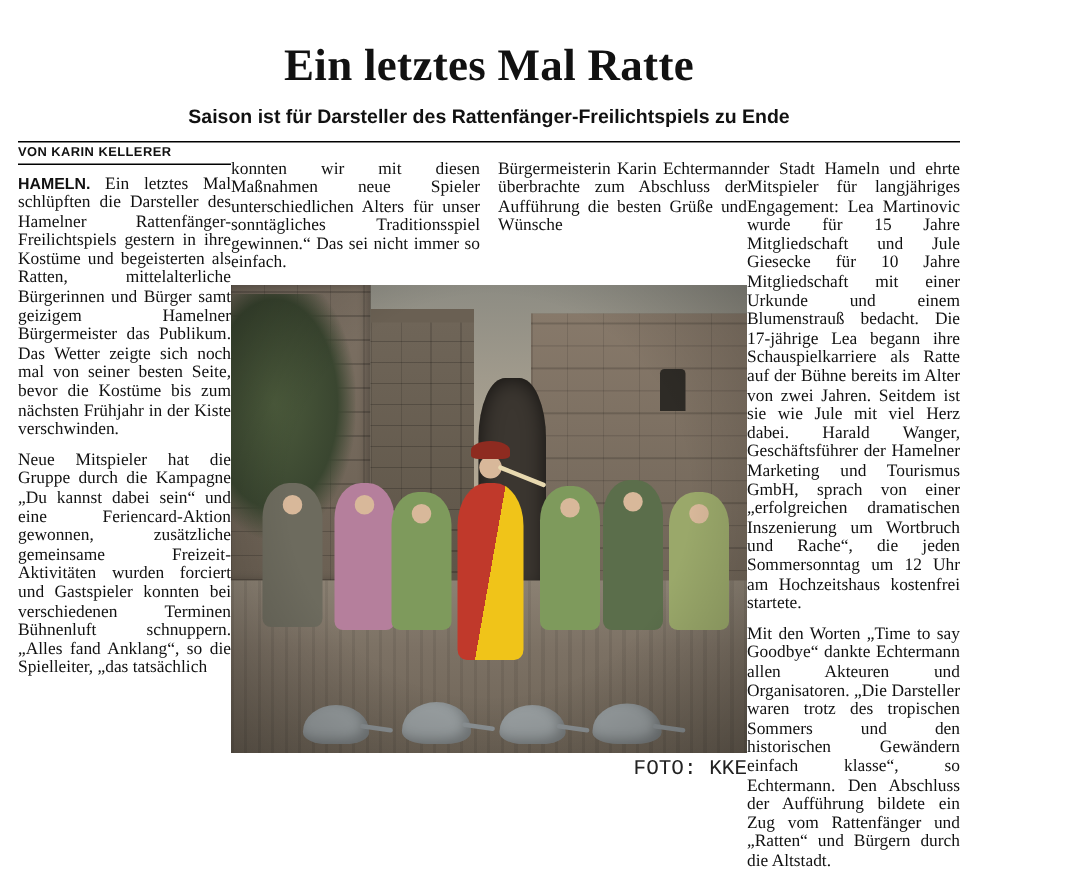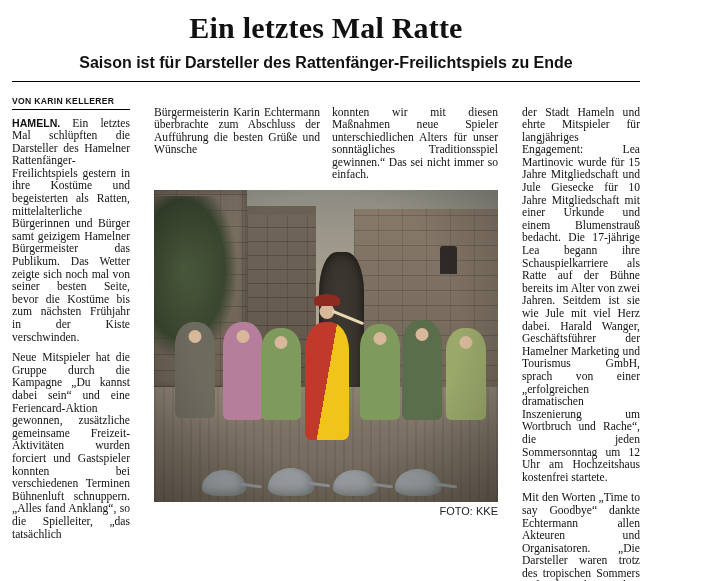"Ein letztes Mal Ratte" .page { padding: 4px 12px 6px 12px -> 20px 12px 6px 12px }
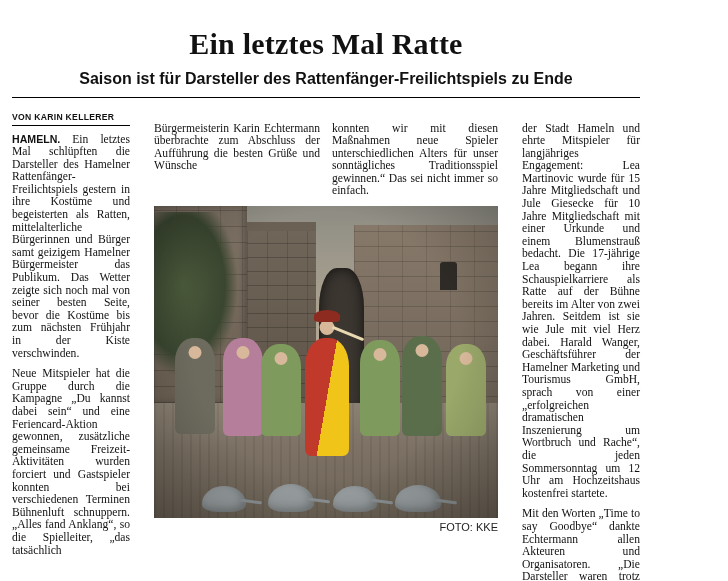"Saison ist für Darsteller des" .subhead { font-size: 16px -> 13px }
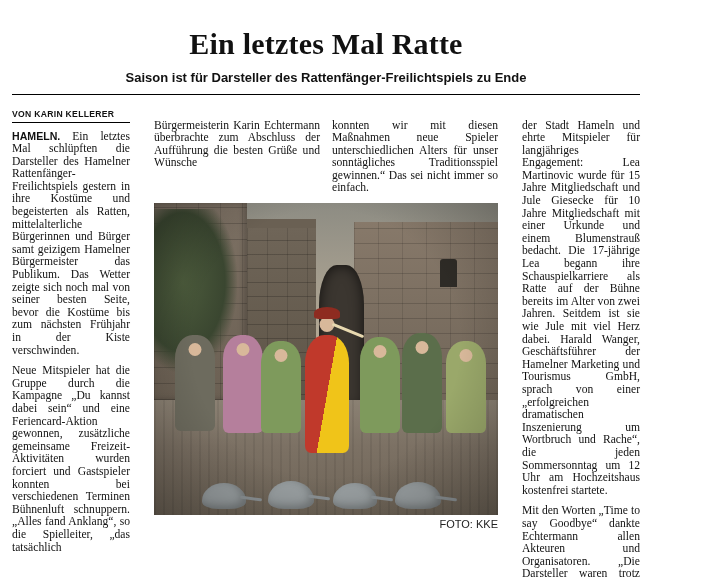"VON KARIN KELLERER" .columns { gap: 24px -> 0; margin-top: 14px -> 1px }
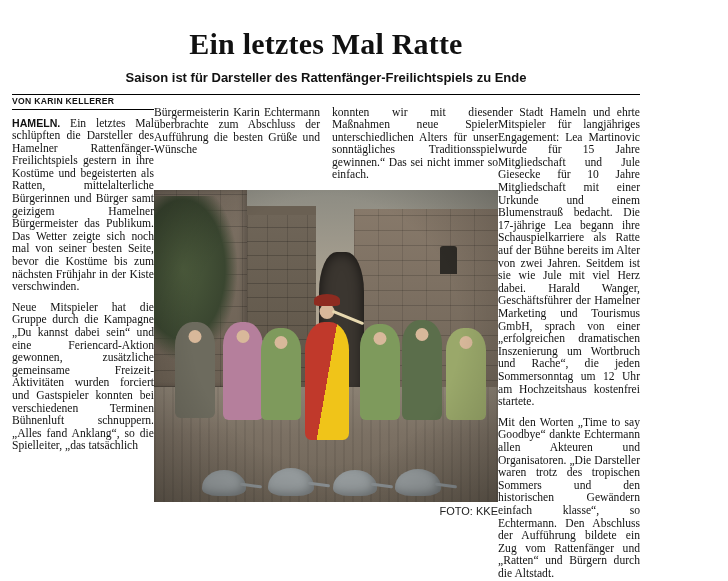"Bürgermeisterin Karin Echtermann" div { order: before "konnten wir mit diesen Maßnahmen" -> after "konnten wir mit diesen Maßnahmen" }
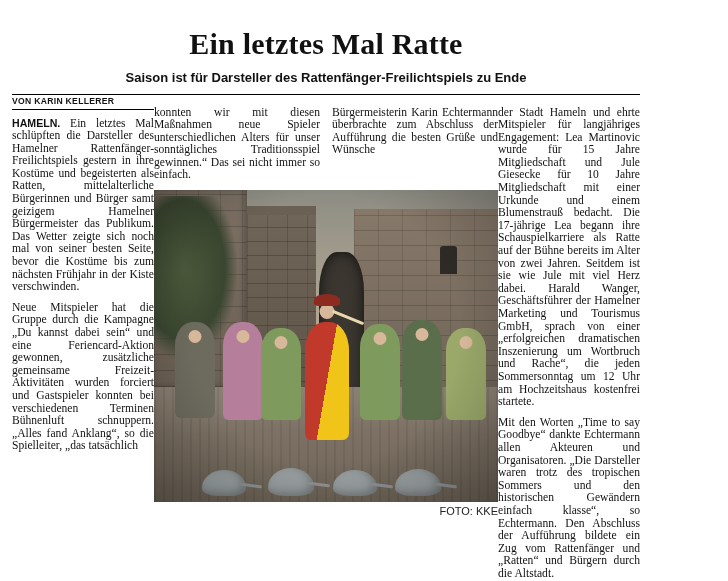"FOTO: KKE" .credit { font-family: Liberation Sans, sans-serif -> Liberation Mono, monospace; font-size: 11px -> 14px }
